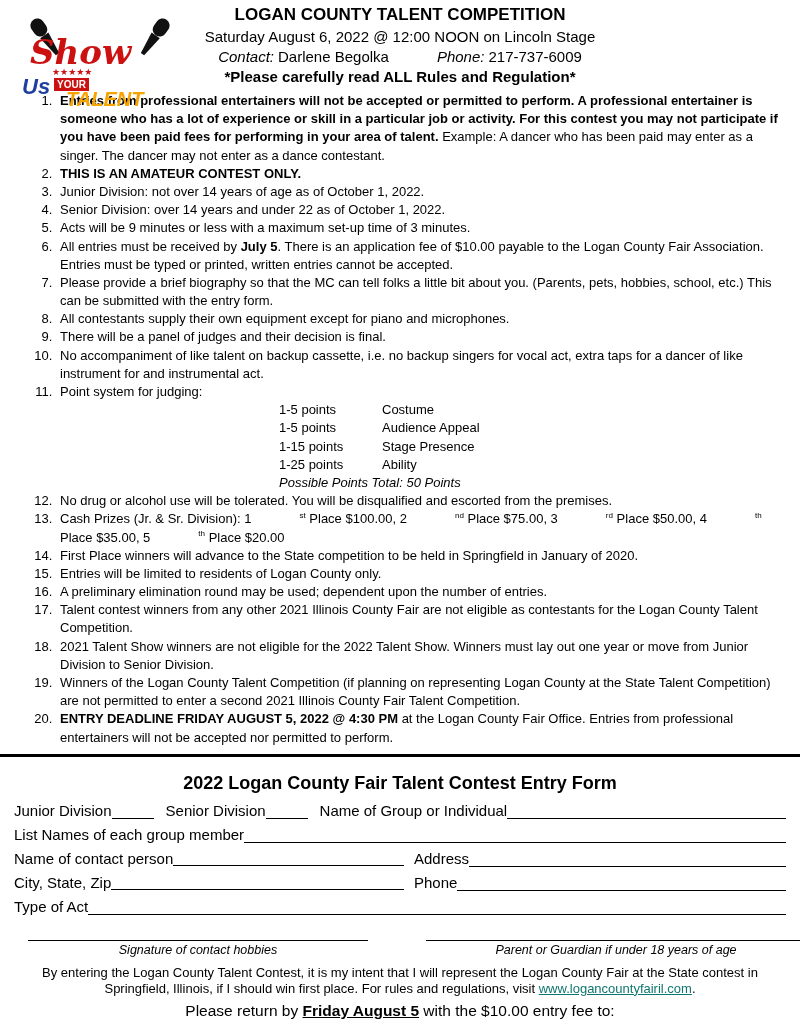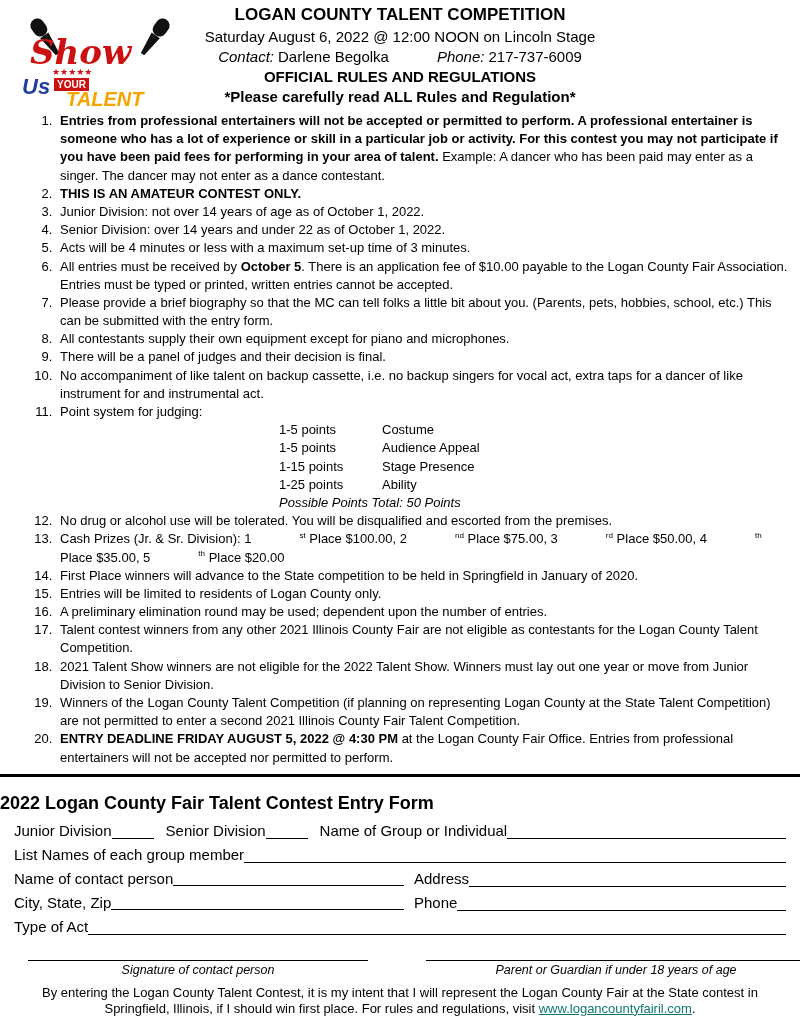"OFFICIAL RULES AND REGULATIONS" div.bold-line { html: <div>OFFICIAL RULES AND REGULATIONS</div> -> none }
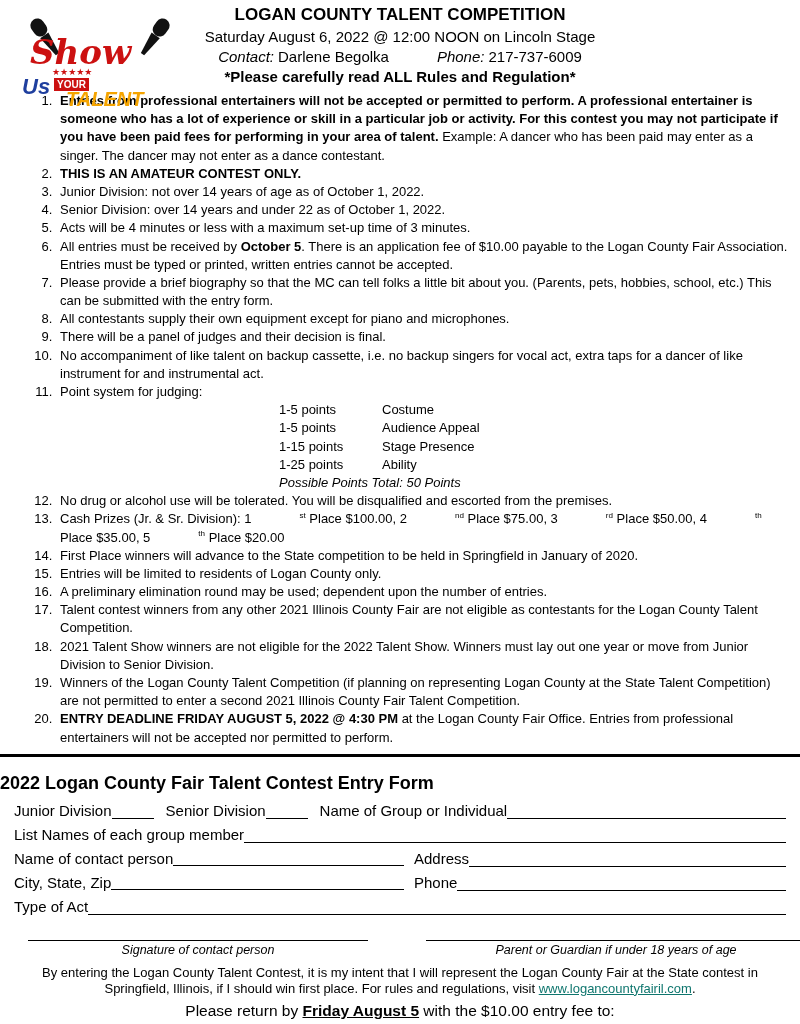"Acts will be 4 minutes" span { text: 4 -> 9 }
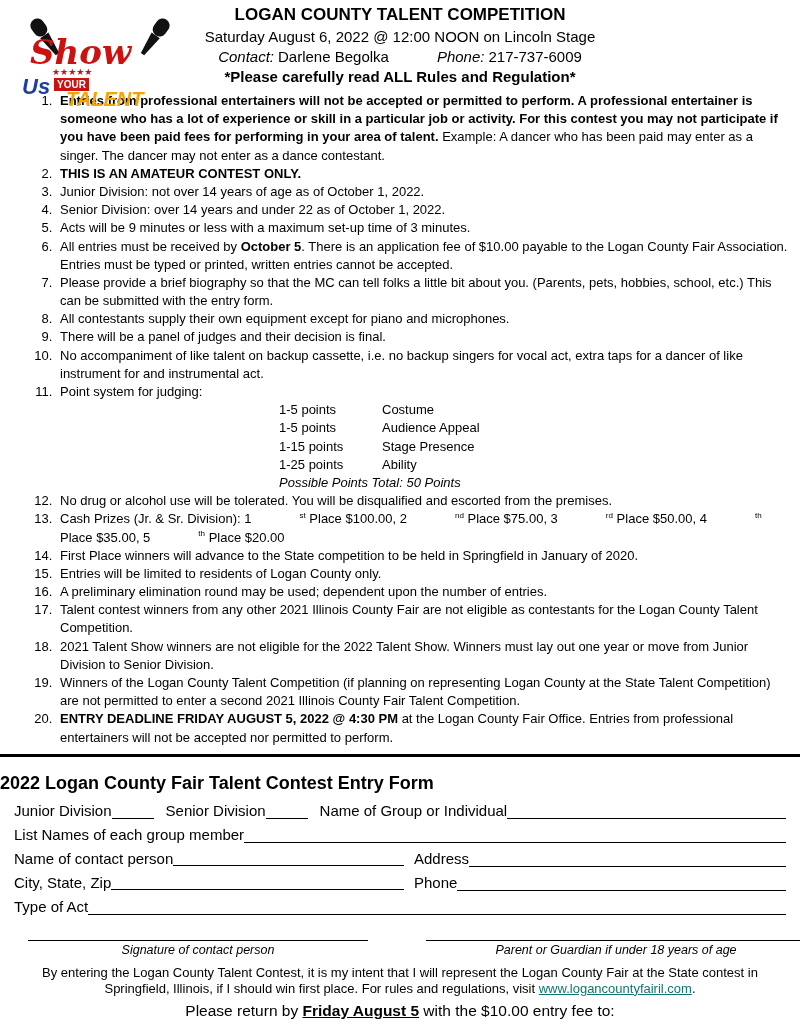"October 5" span.b { text: October -> July }
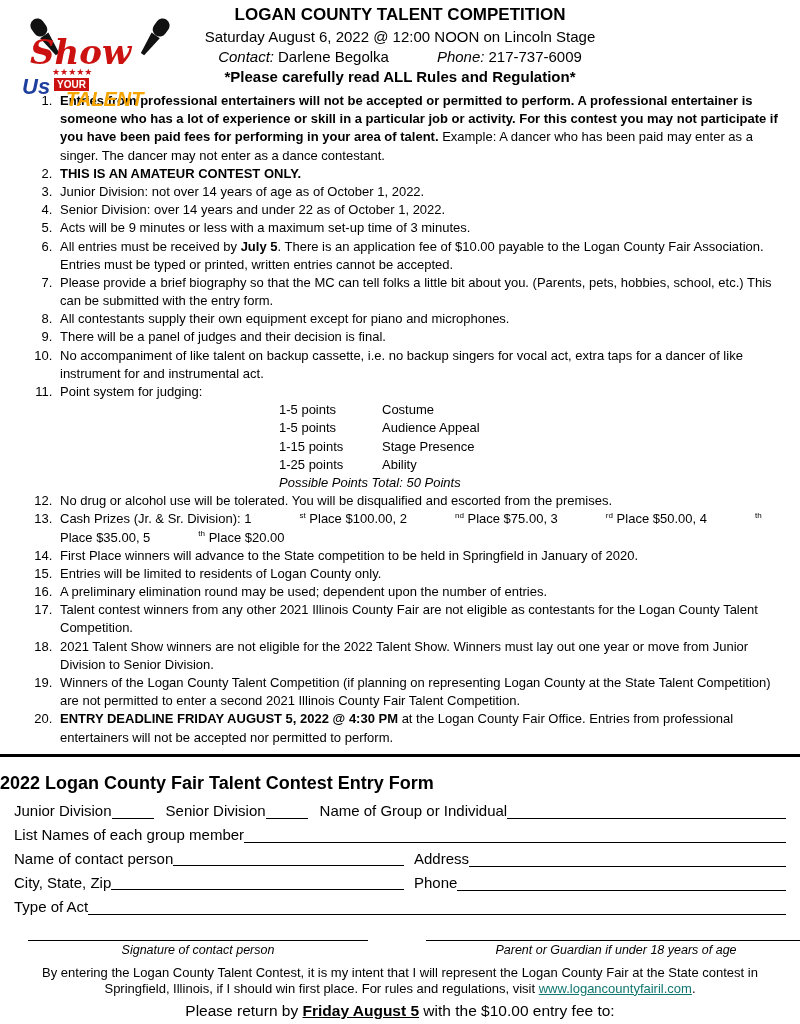"2022 Logan County Fair Talent" .form-title { text-align: none -> center }
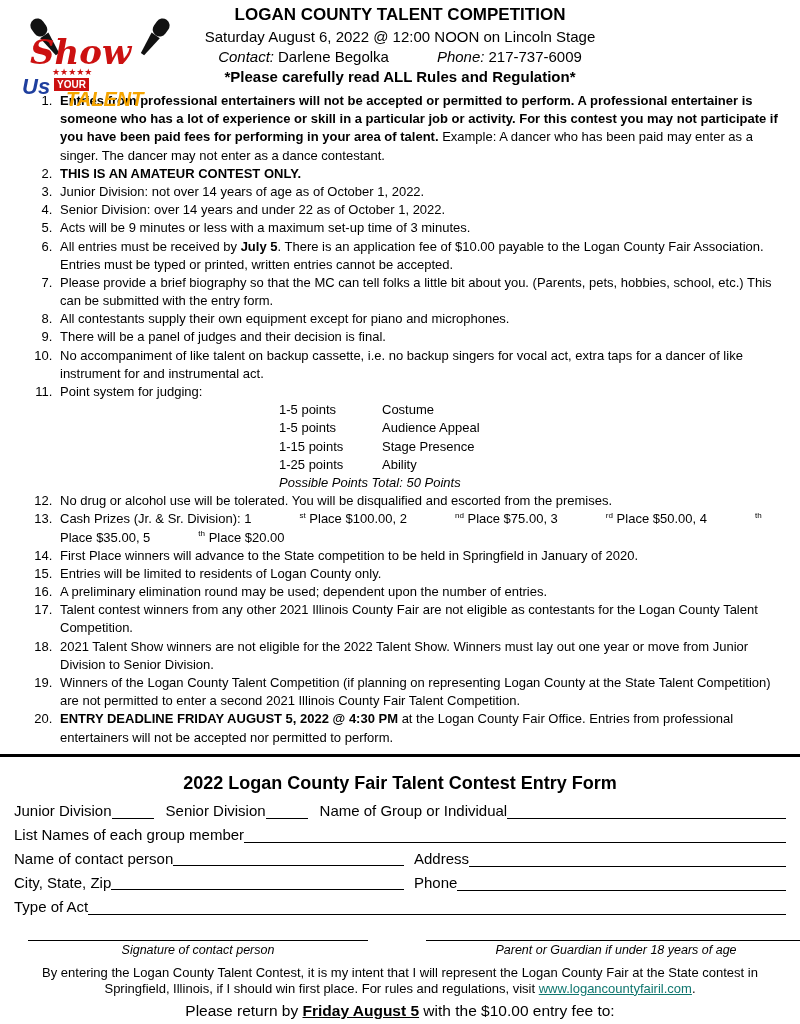"Signature of contact person" div.sig-label { text: person -> hobbies }
